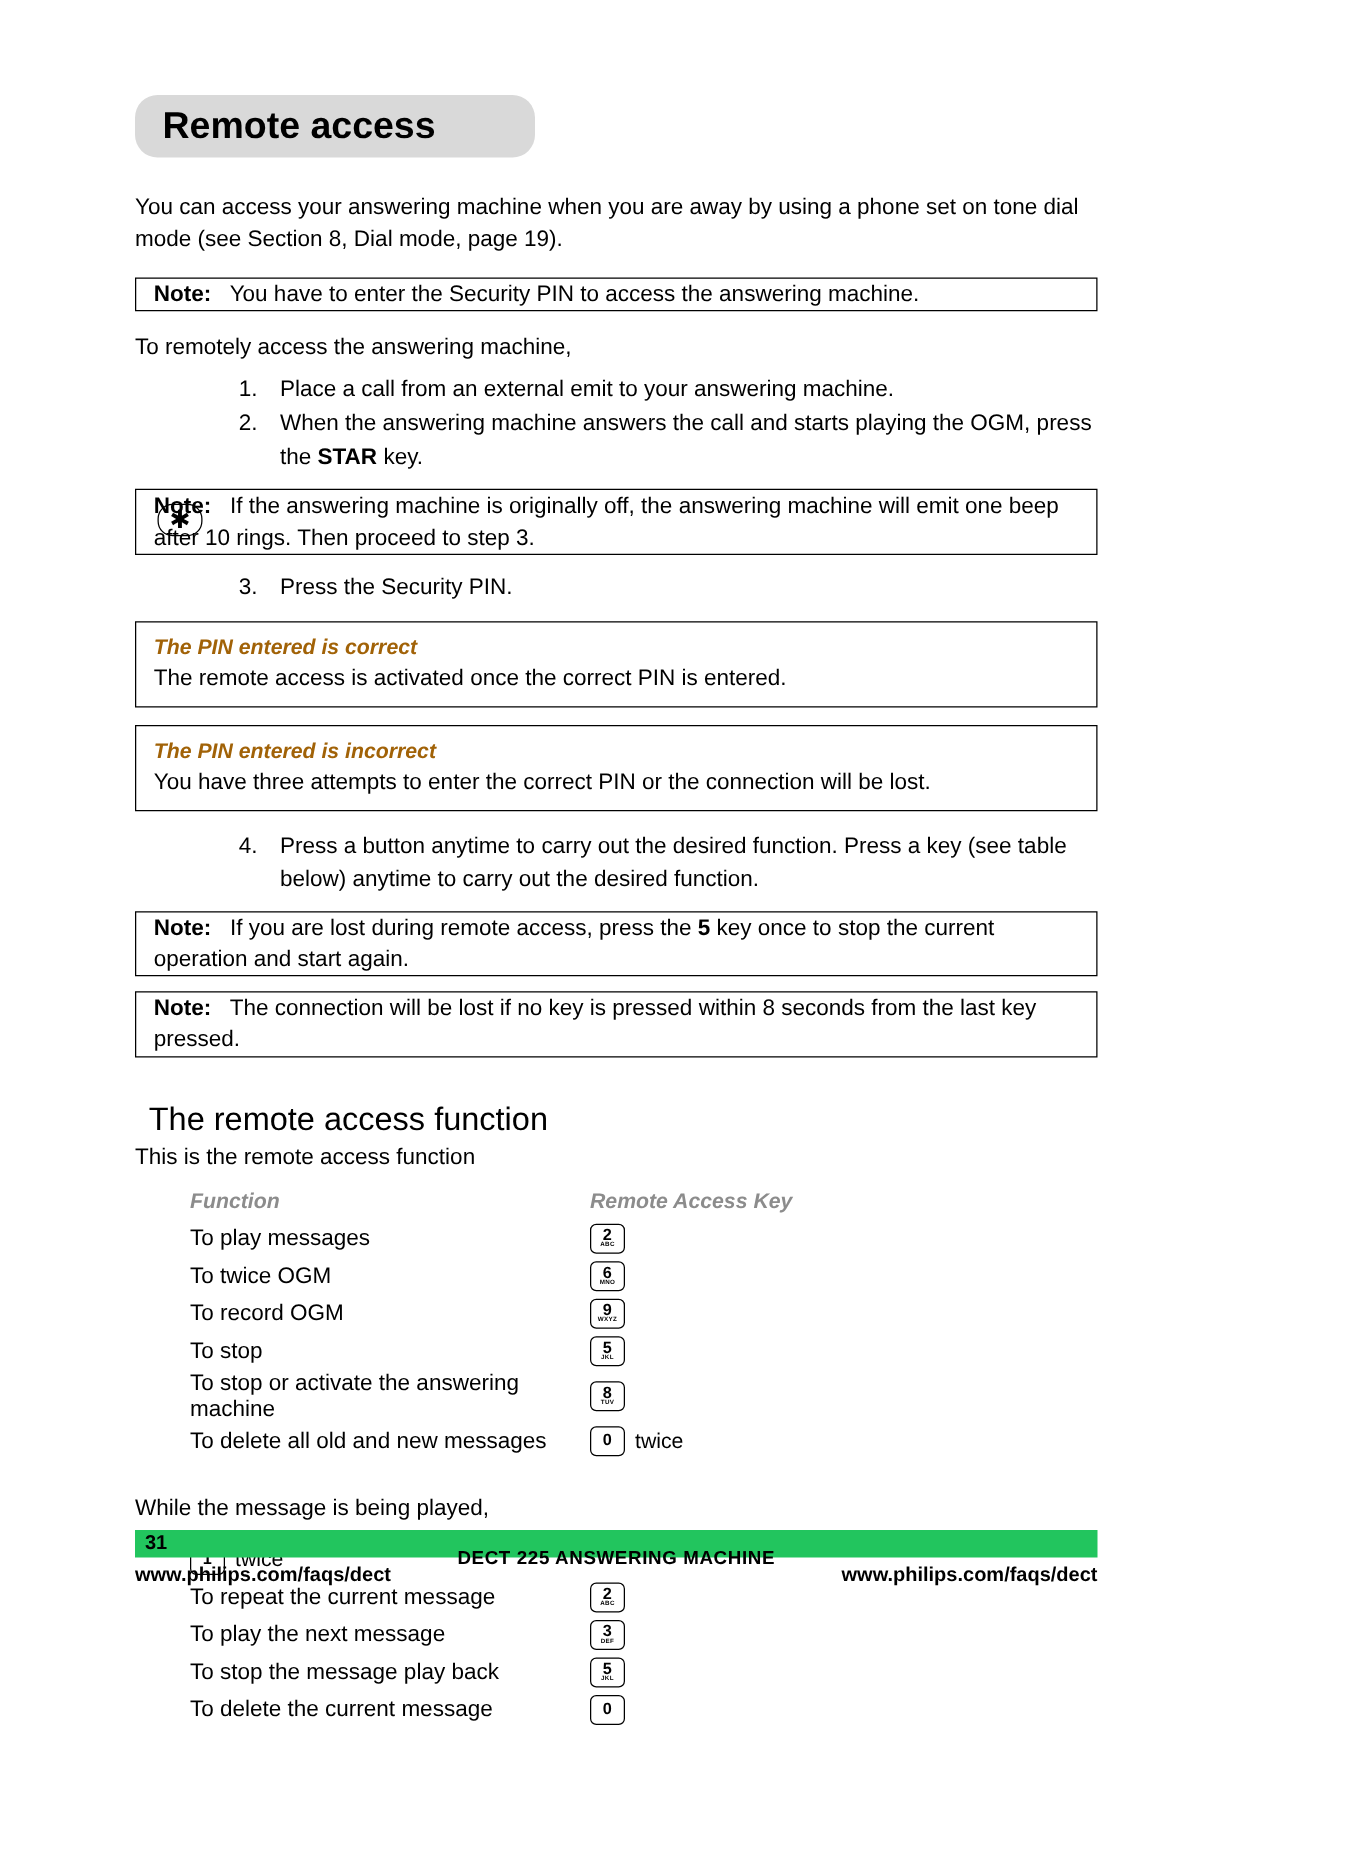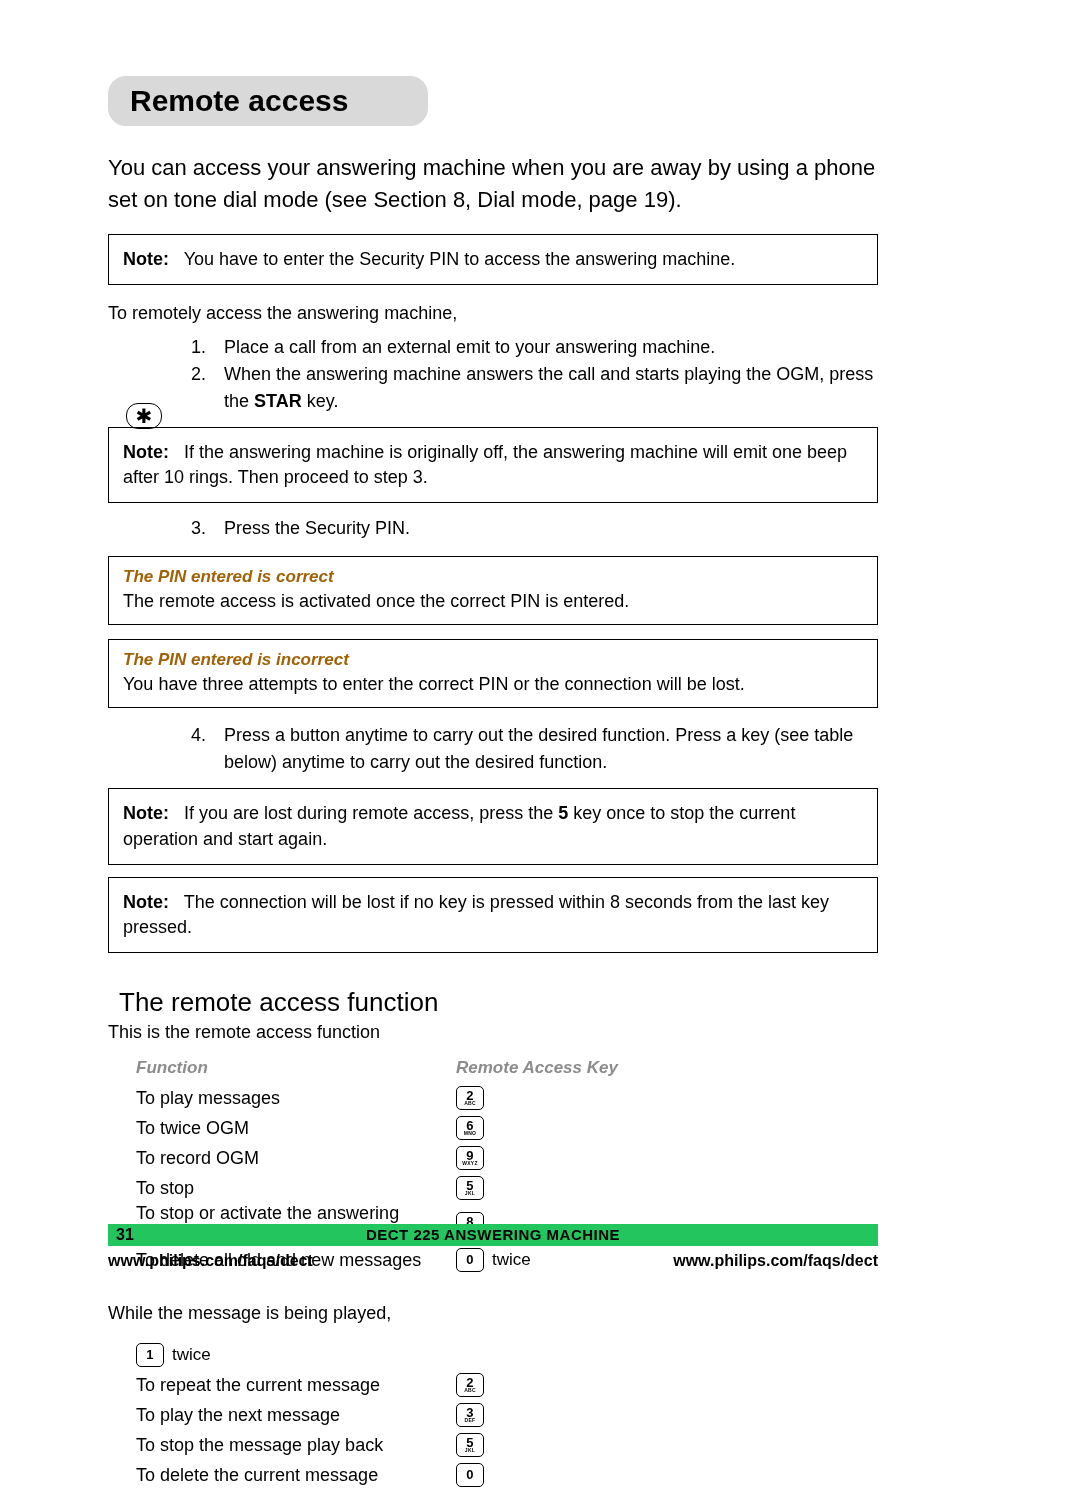"You can access your answering" .intro { font-size: 22px -> 18px }
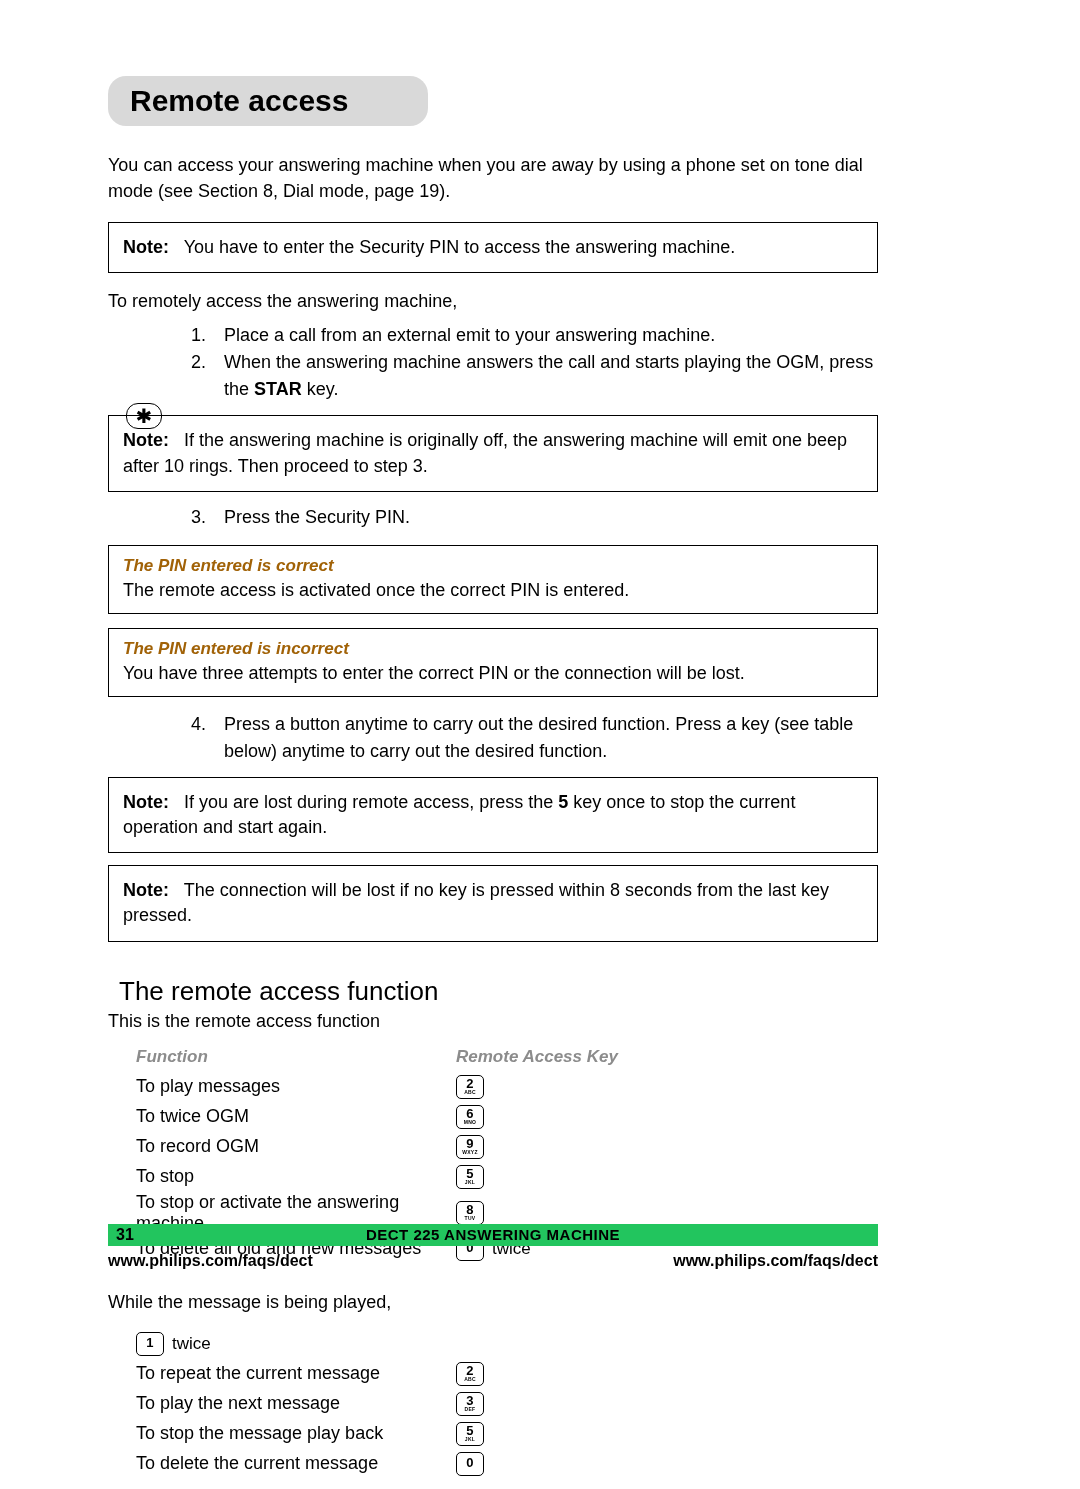"Note: You have to enter" .notebox { padding: 12px 14px -> 0 14px }
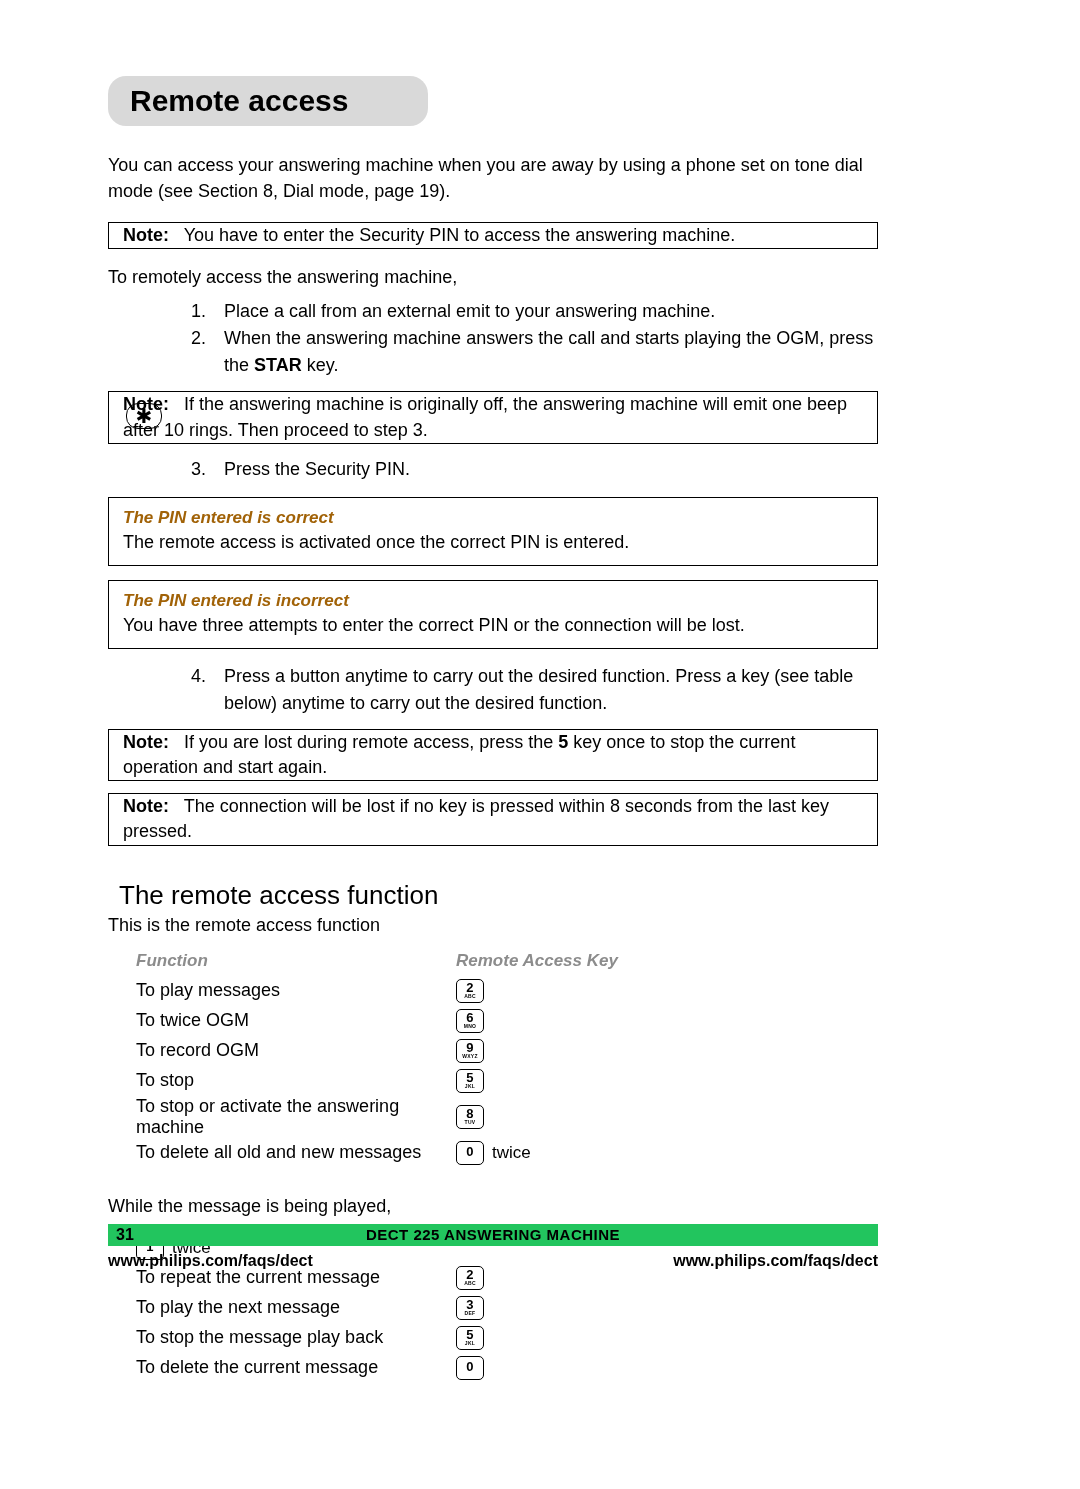"Function" .ftable { margin-left: 28px -> 44px }
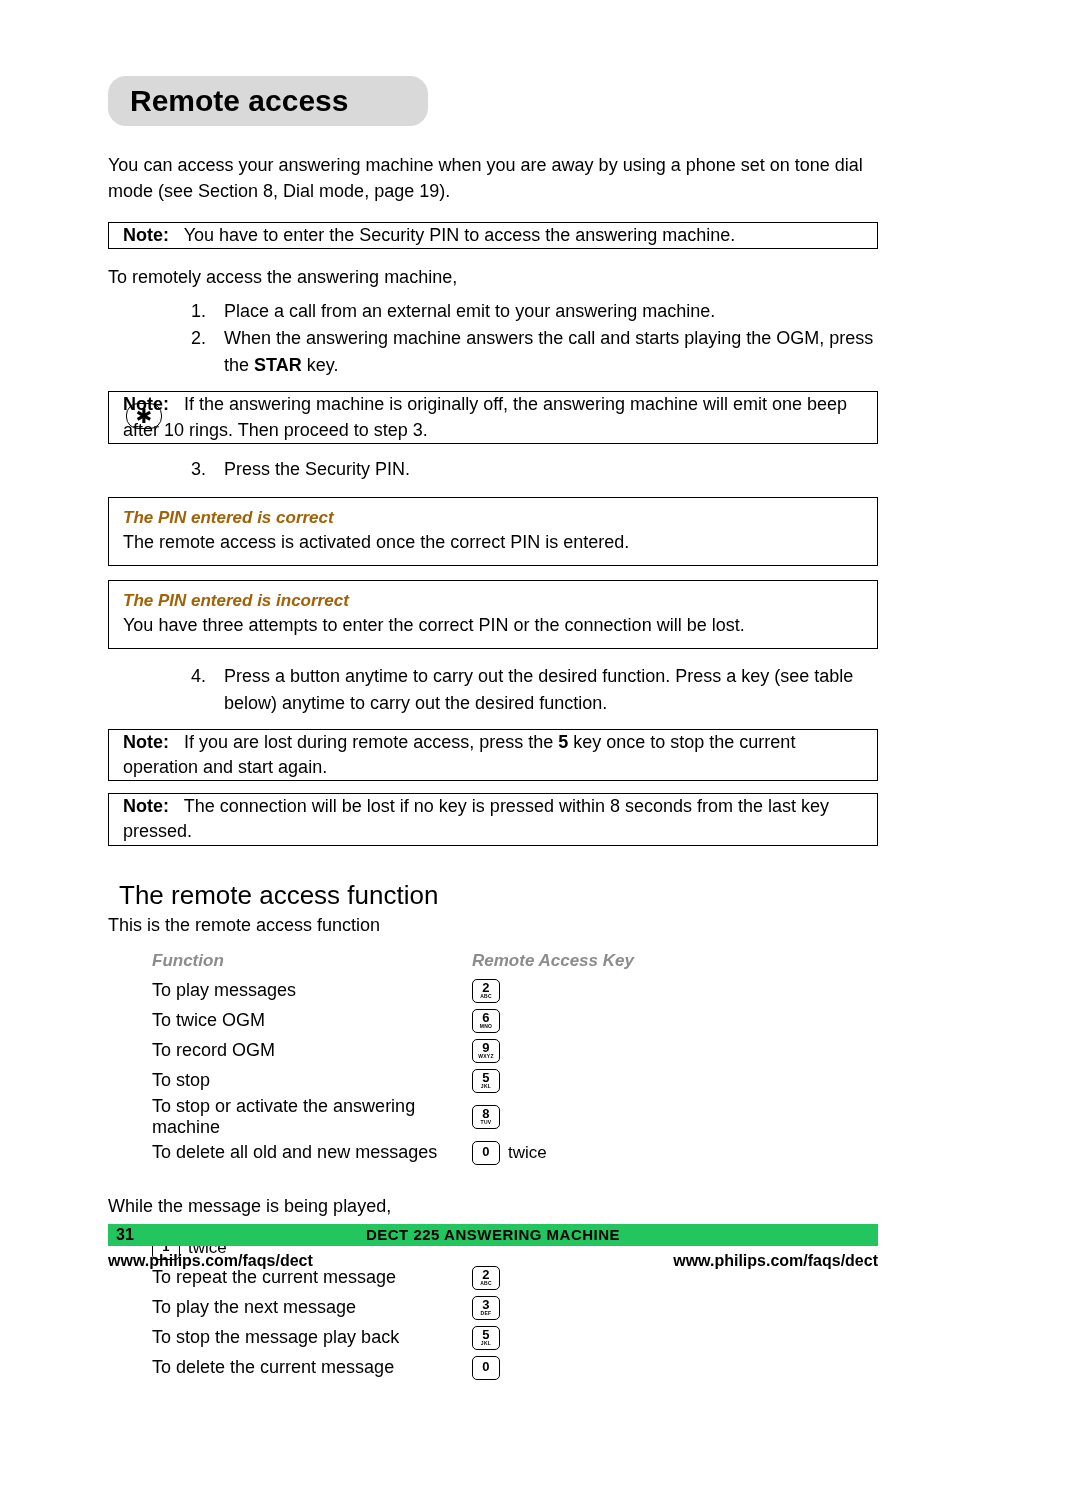"DECT 225 ANSWERING MACHINE" .footbar .title { top: 2px -> 14px }
